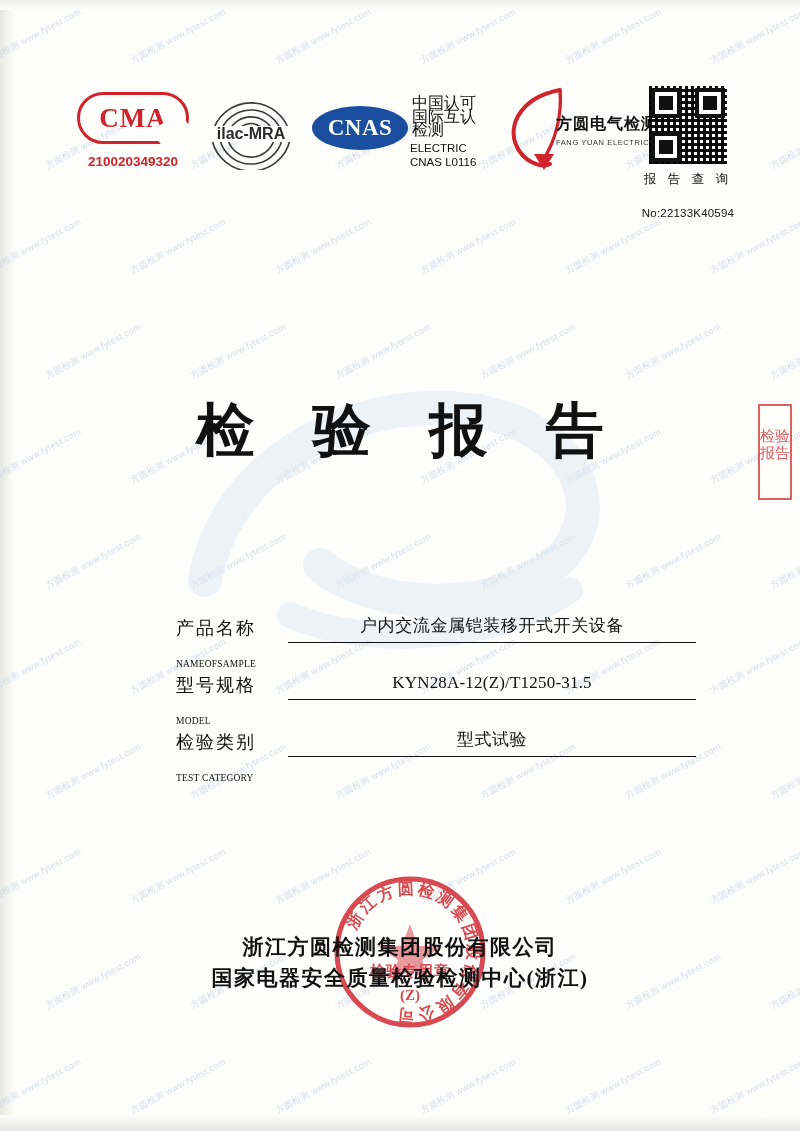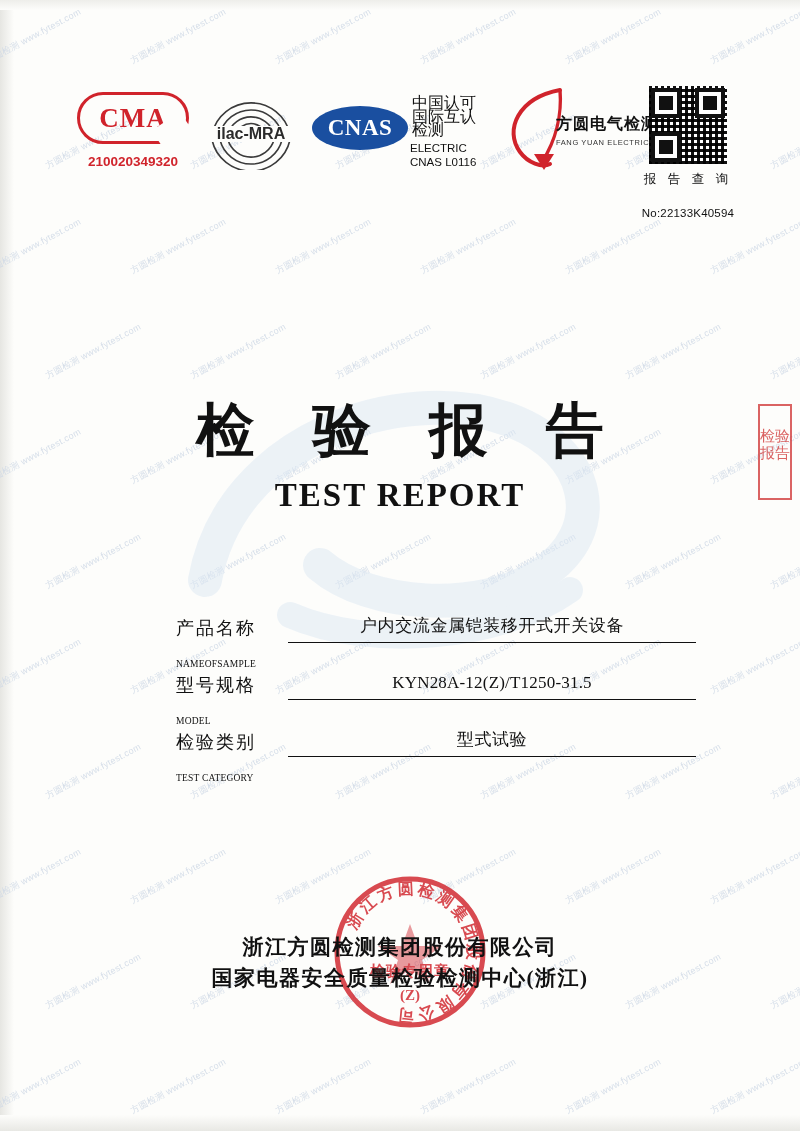"TEST REPORT" div.title-en { html: <div>TEST REPORT</div> -> none }
